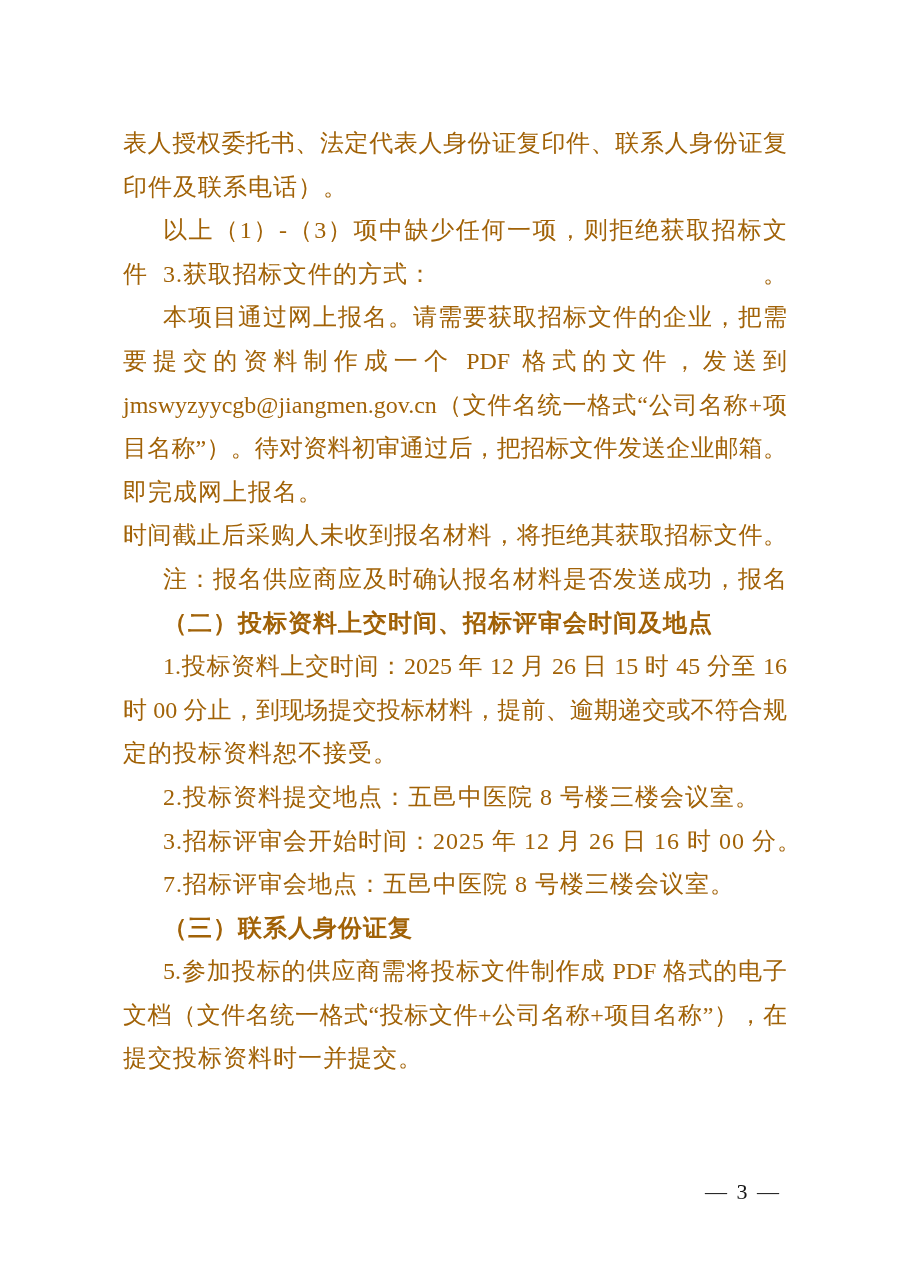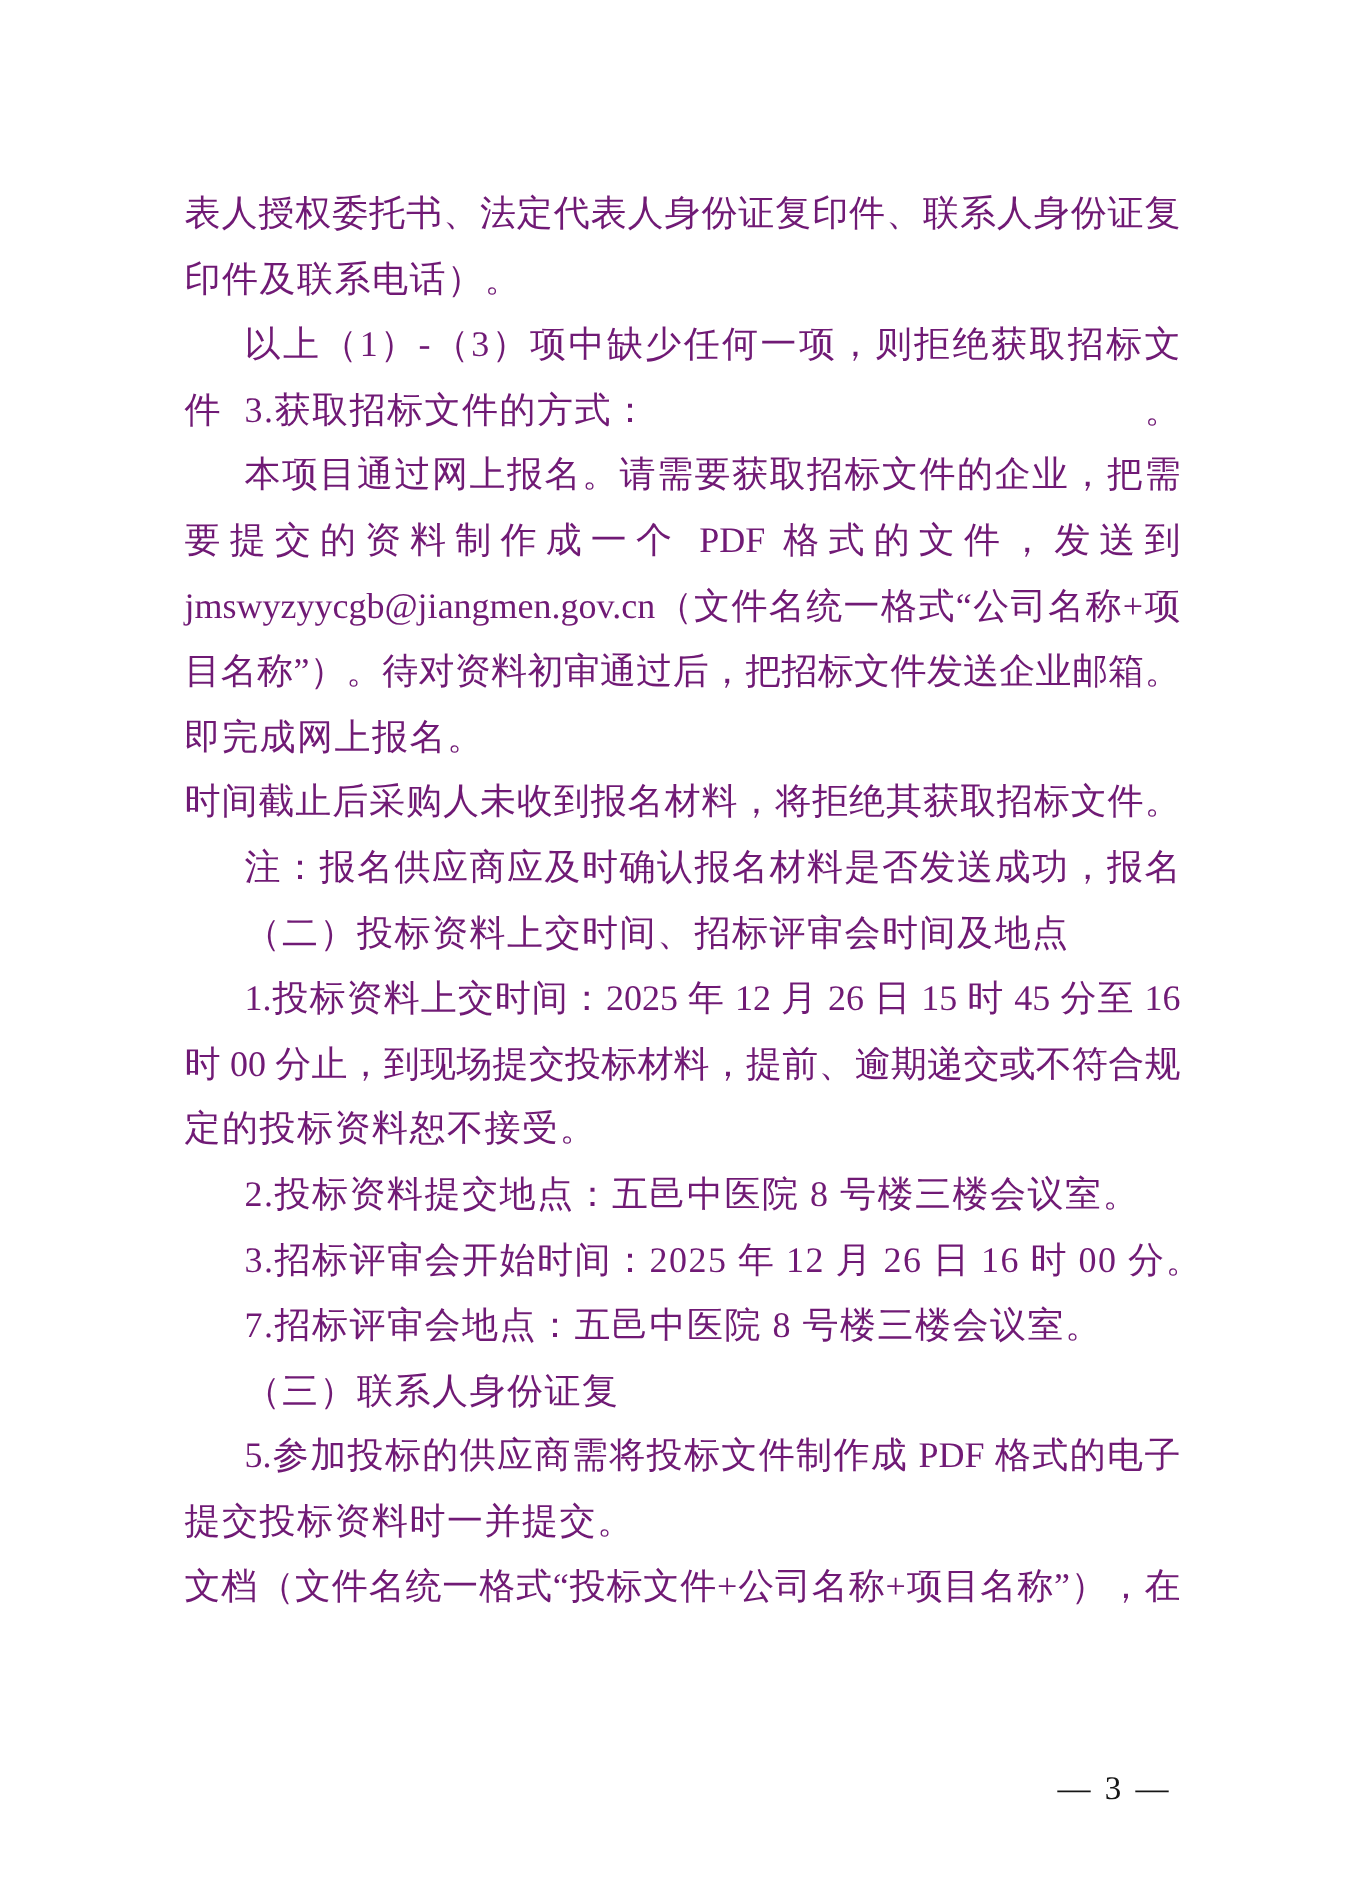"表人授权委托书、法定代表人身份证复印件、联系人身份证复" .line { color: #701a75 -> #a16207 }
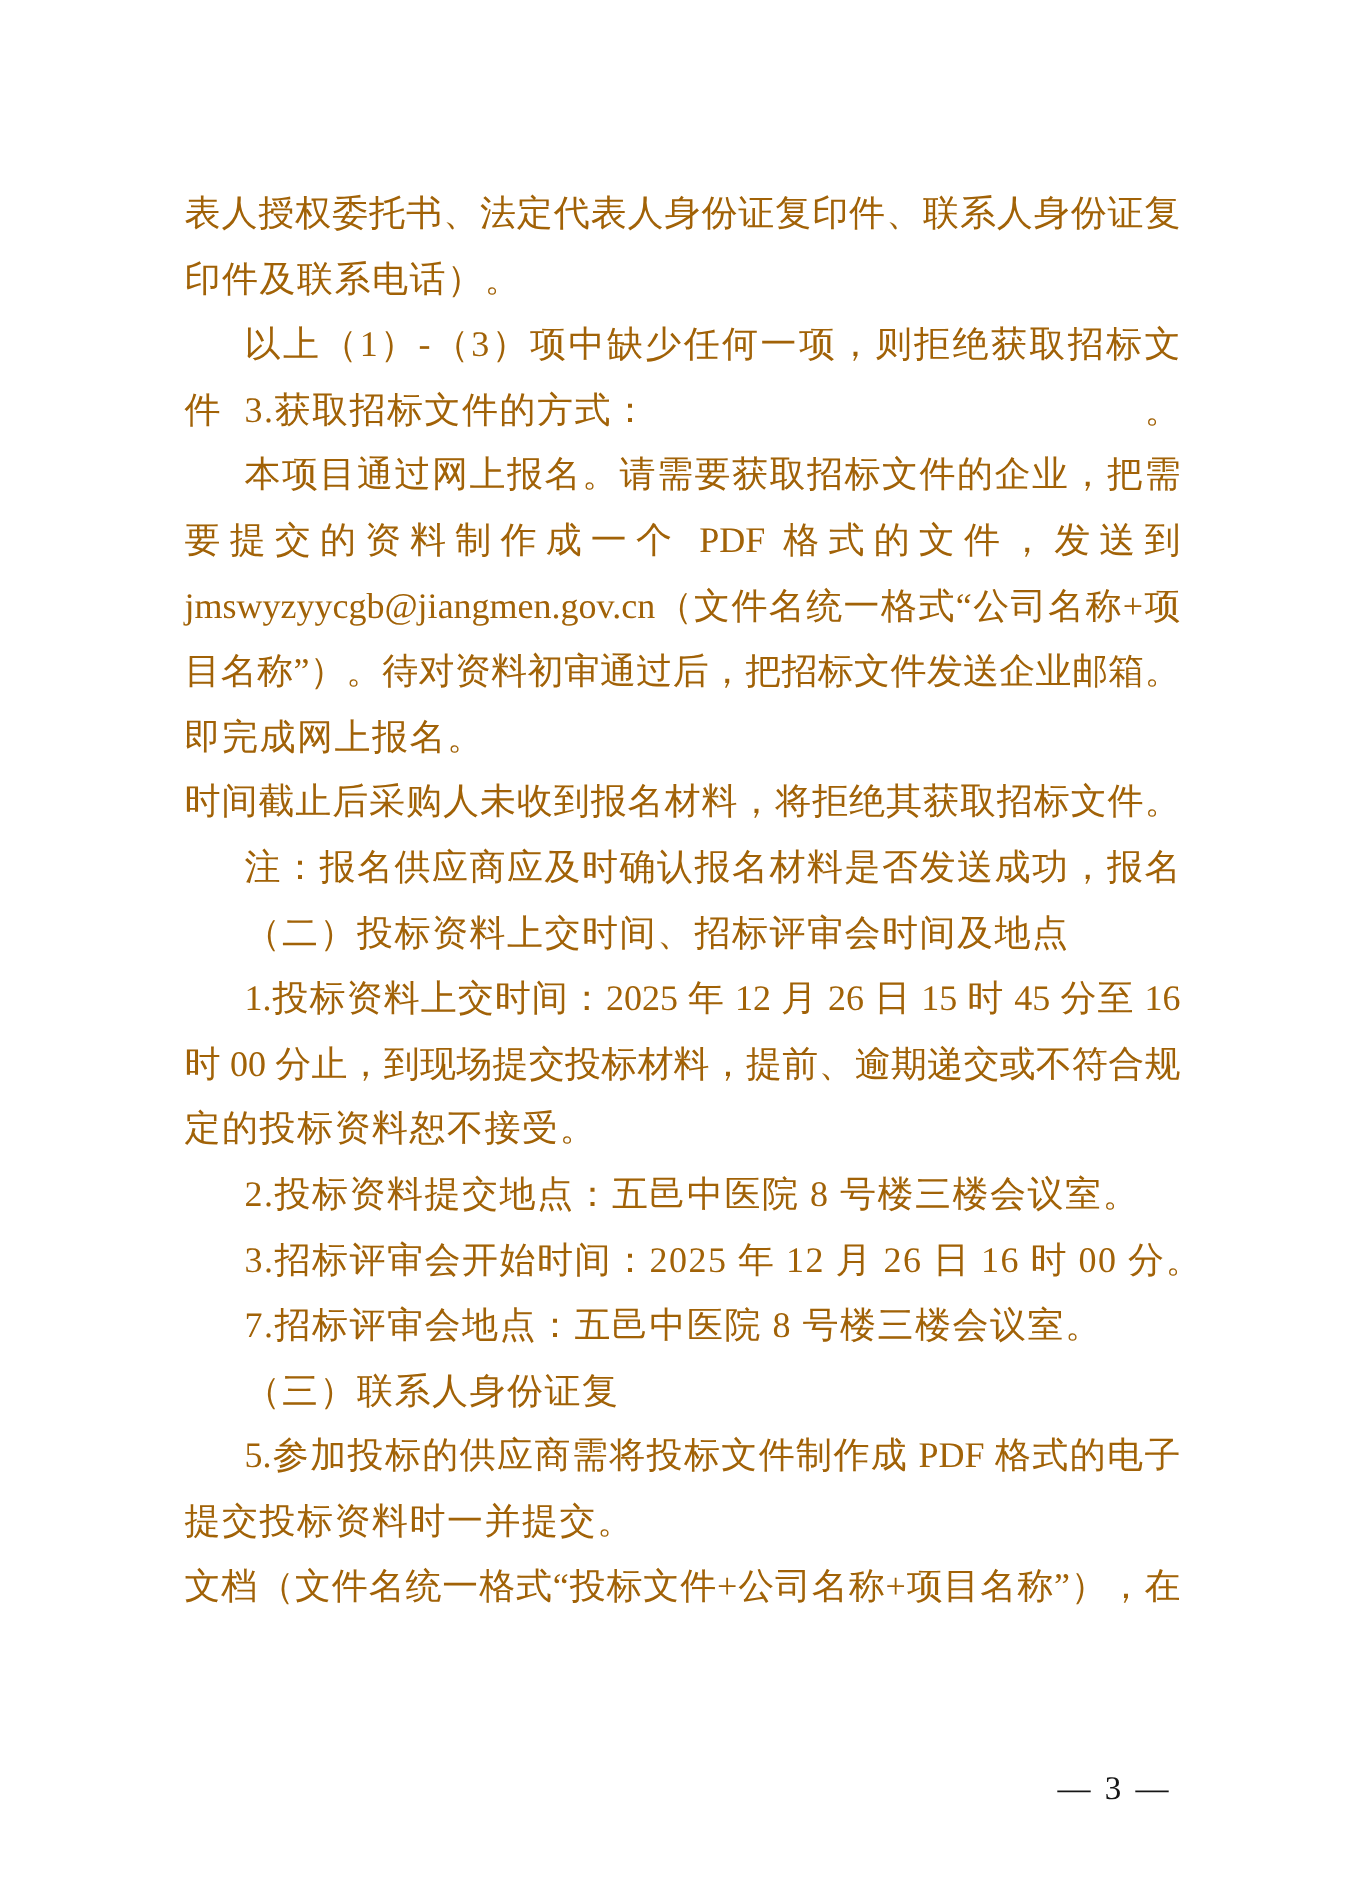"（二）投标资料上交时间、招标评审会时间及地点" .b { font-weight: normal -> bold }
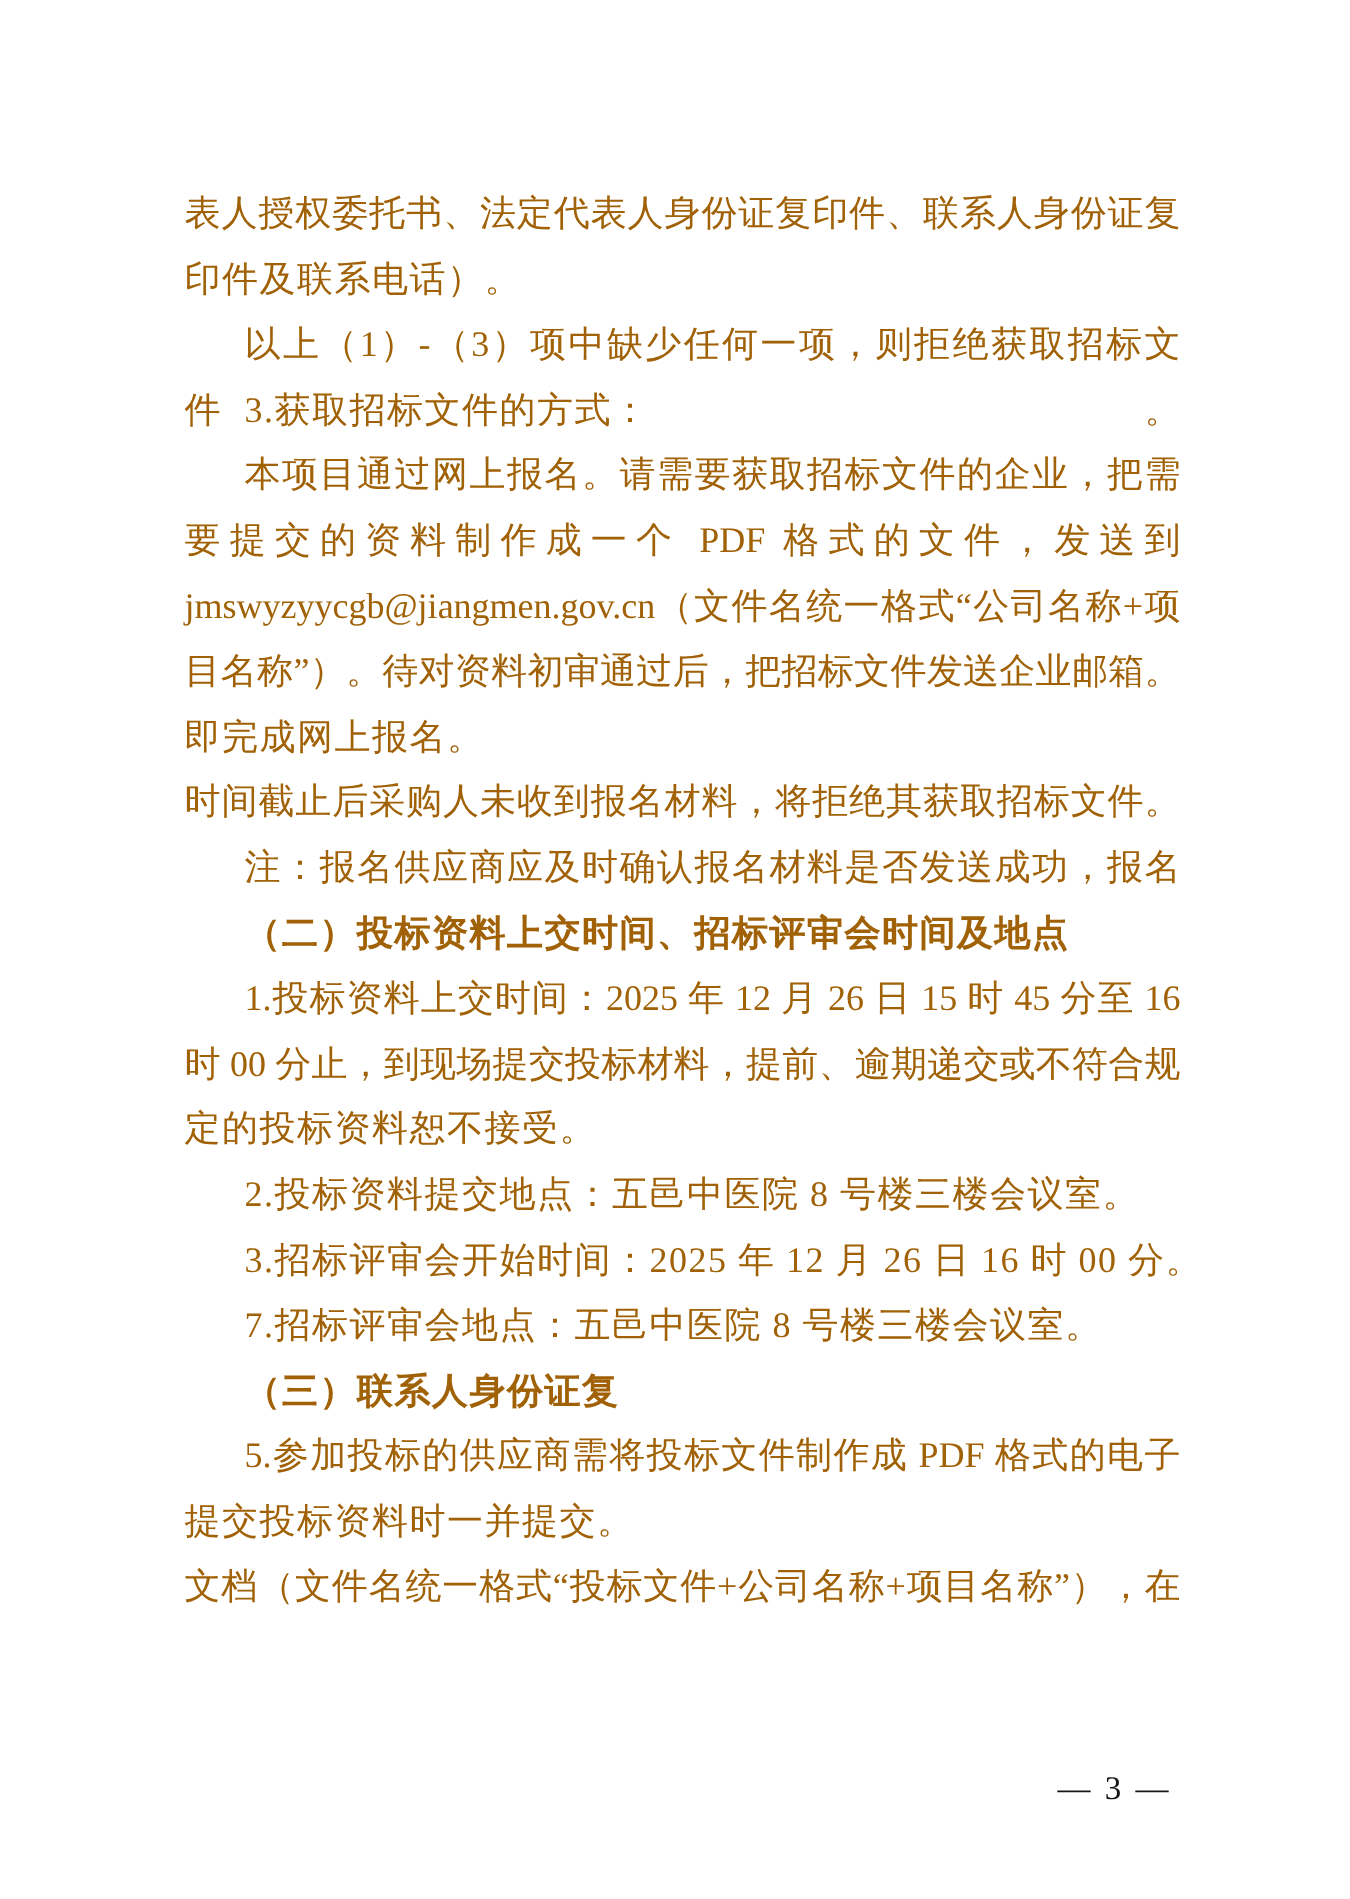"提交投标资料时一并提交。" div.line { order: before "文档（文件名统一格式“投标文件+公司名称+项目名称”），在" -> after "文档（文件名统一格式“投标文件+公司名称+项目名称”），在" }
